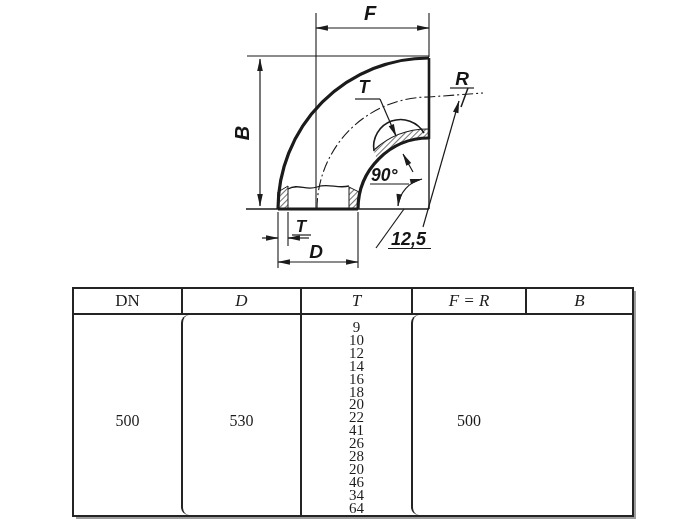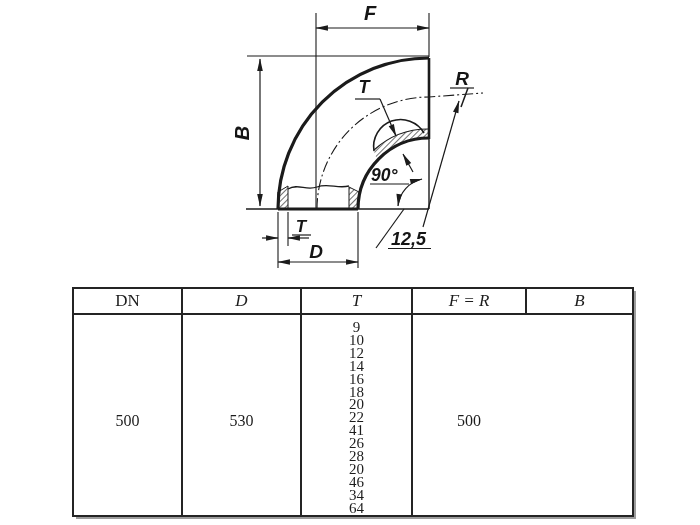"500" .dim-table .val { border-radius: none -> 8px }
